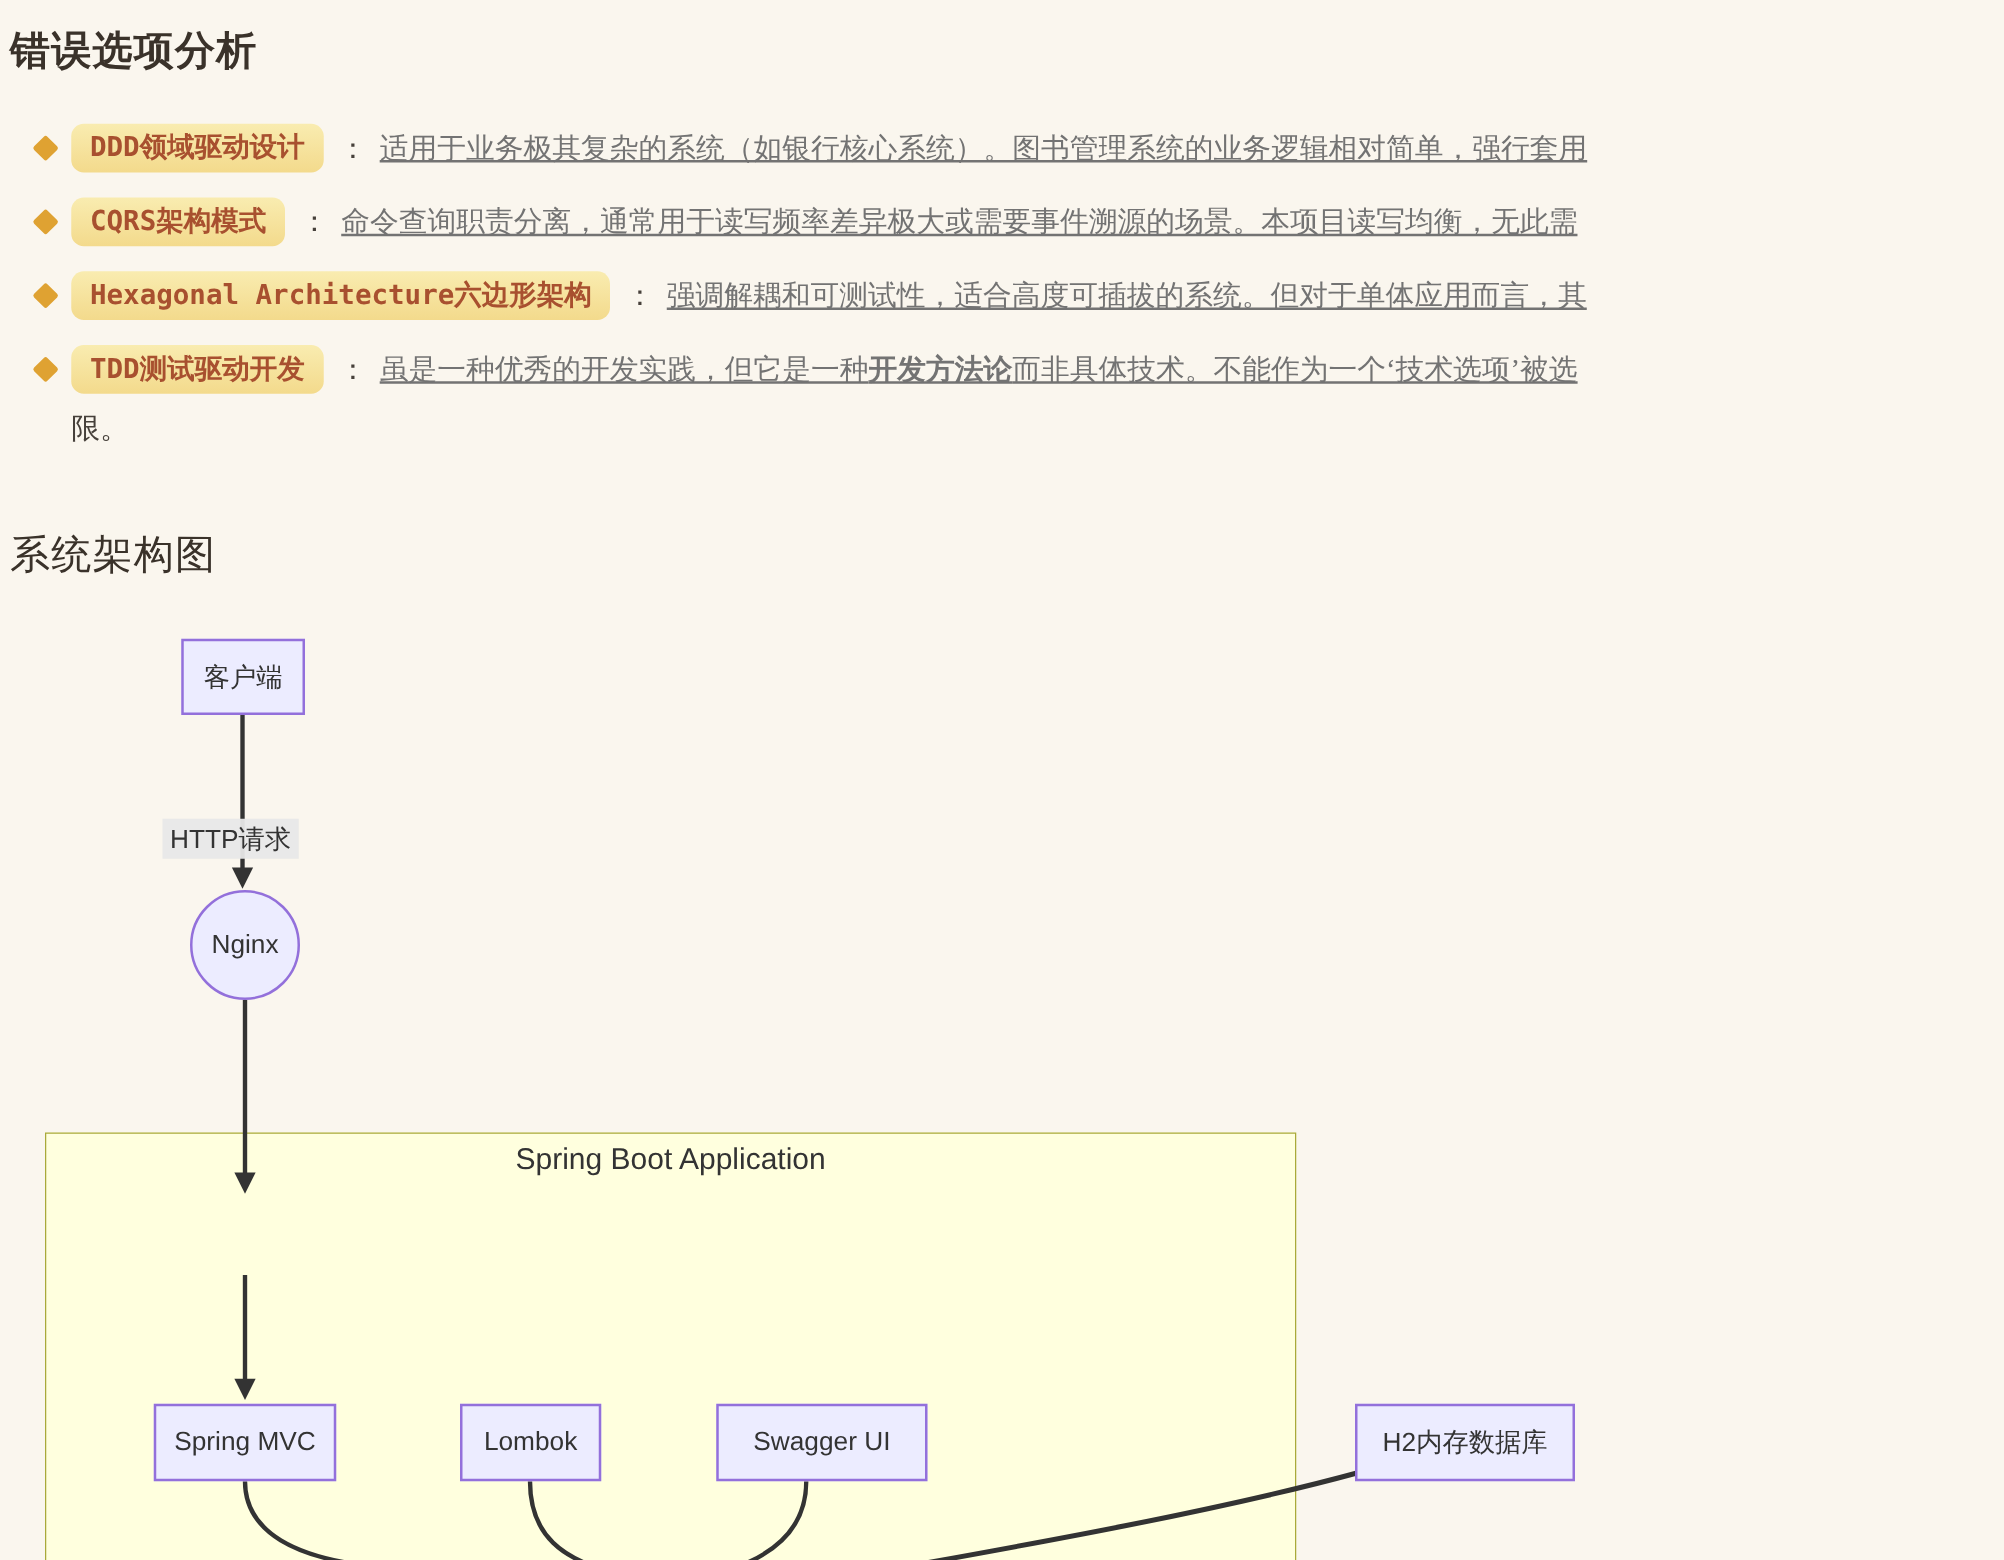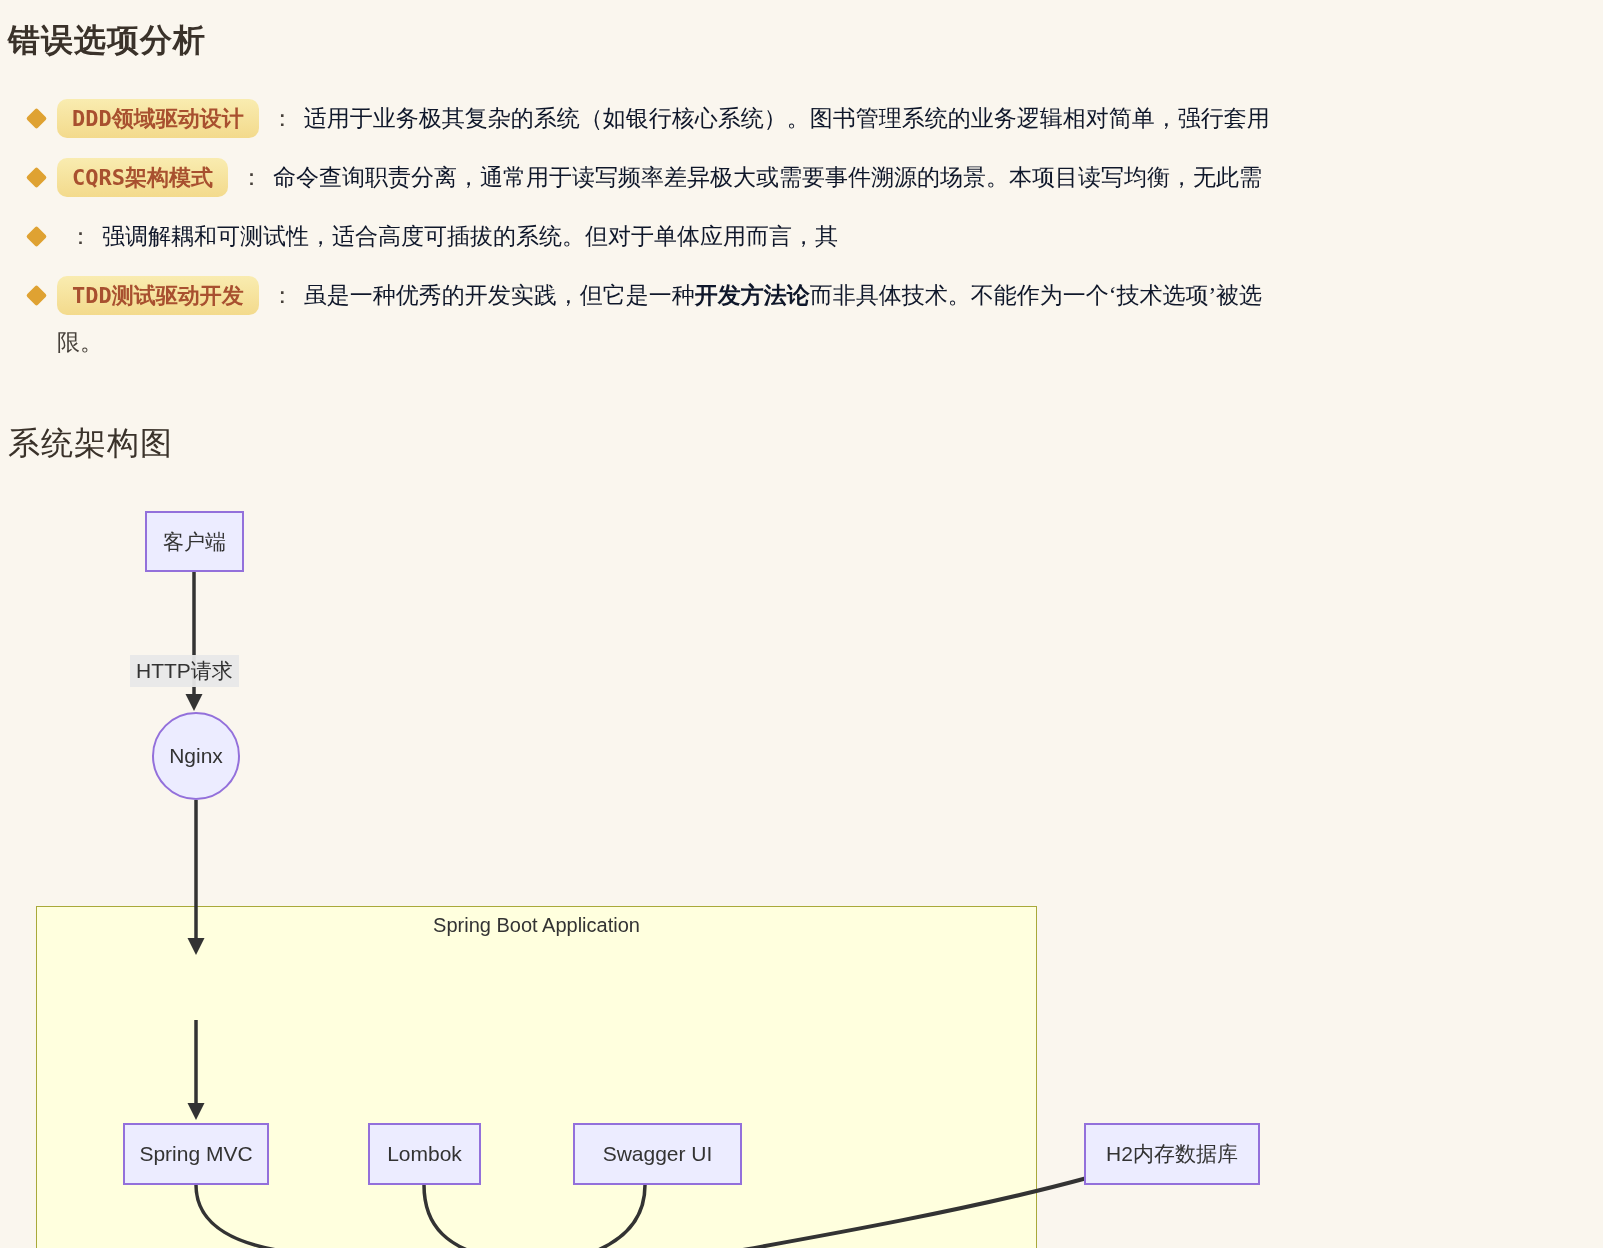"适用于业务极其复杂的系统（如银行核心系统）。图书管理系统的业务逻辑相对简单，强行" .itext { color: #0f172a -> #737373; text-decoration: none -> underline }
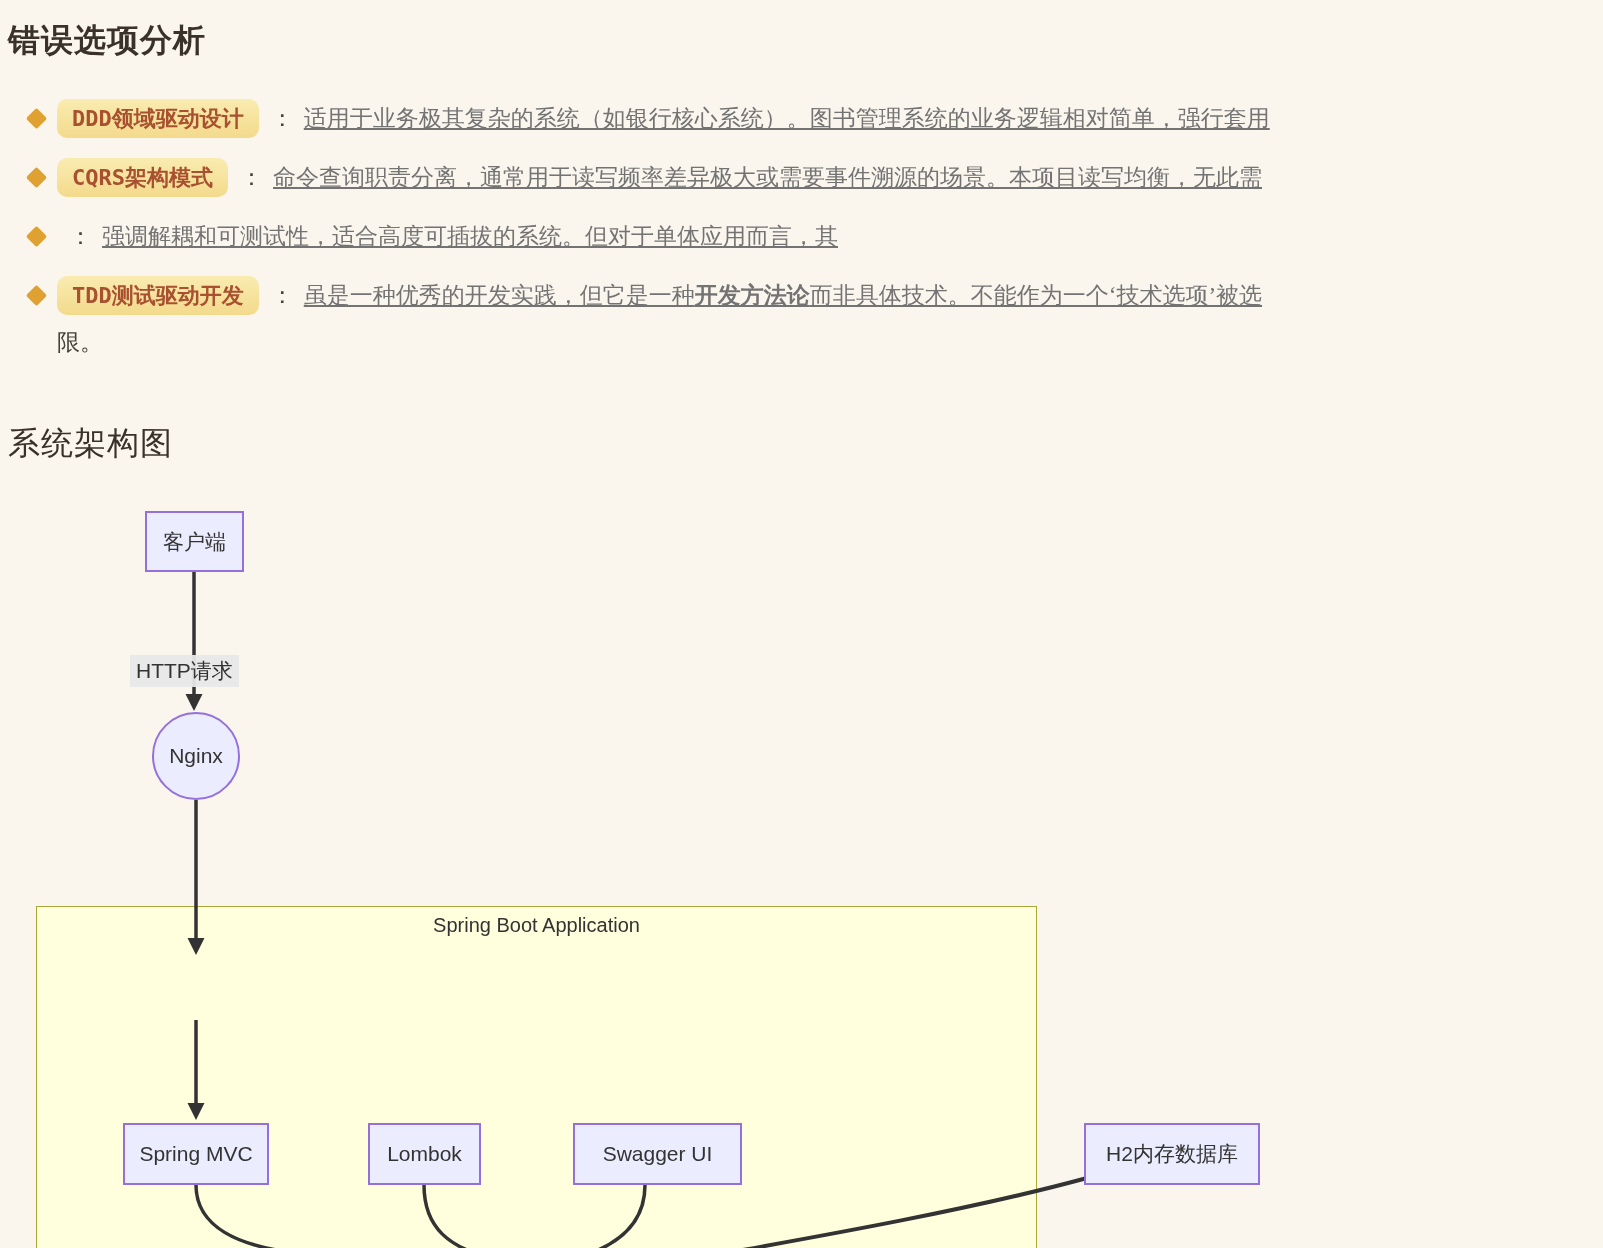"Hexagonal Architecture六边形架构" span.badge { html: none -> <span>Hexagonal Architecture六边形架构</span> }
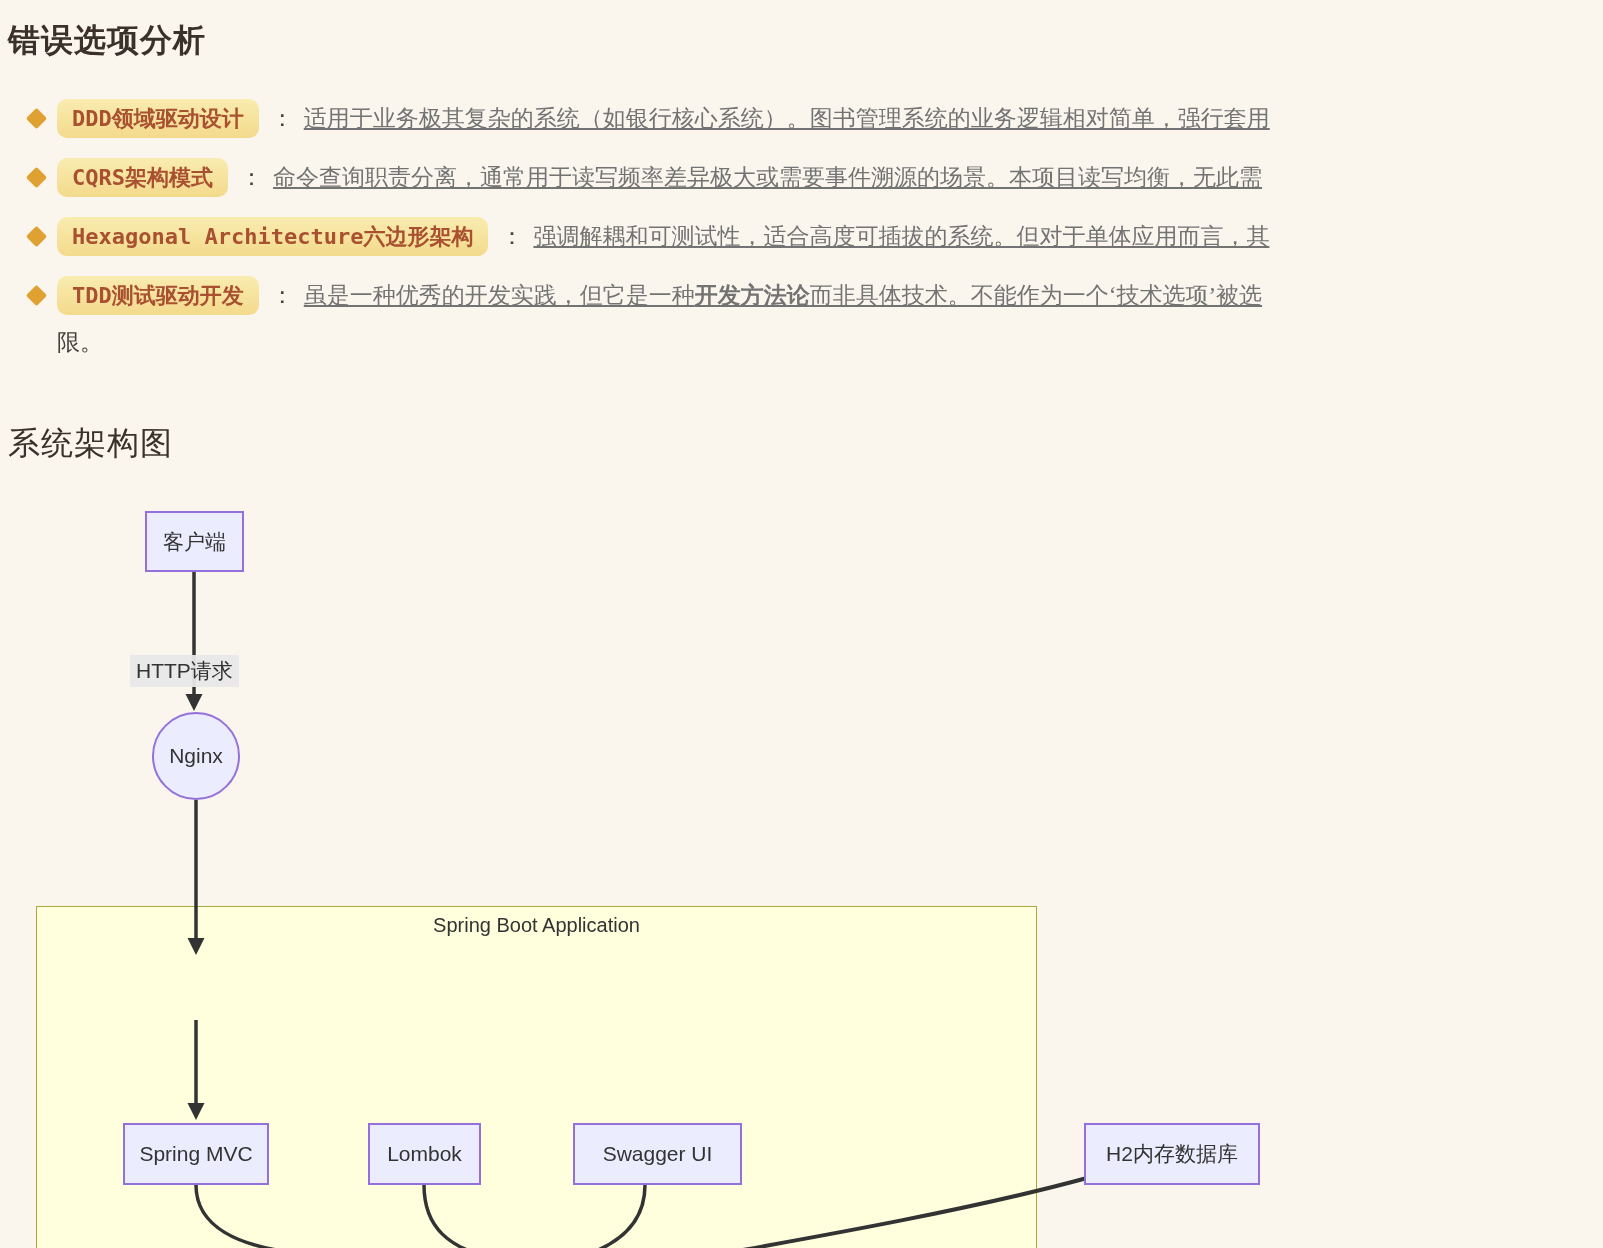"Spring Boot Application" .subgraph-title { font-size: 20px -> 24px }
